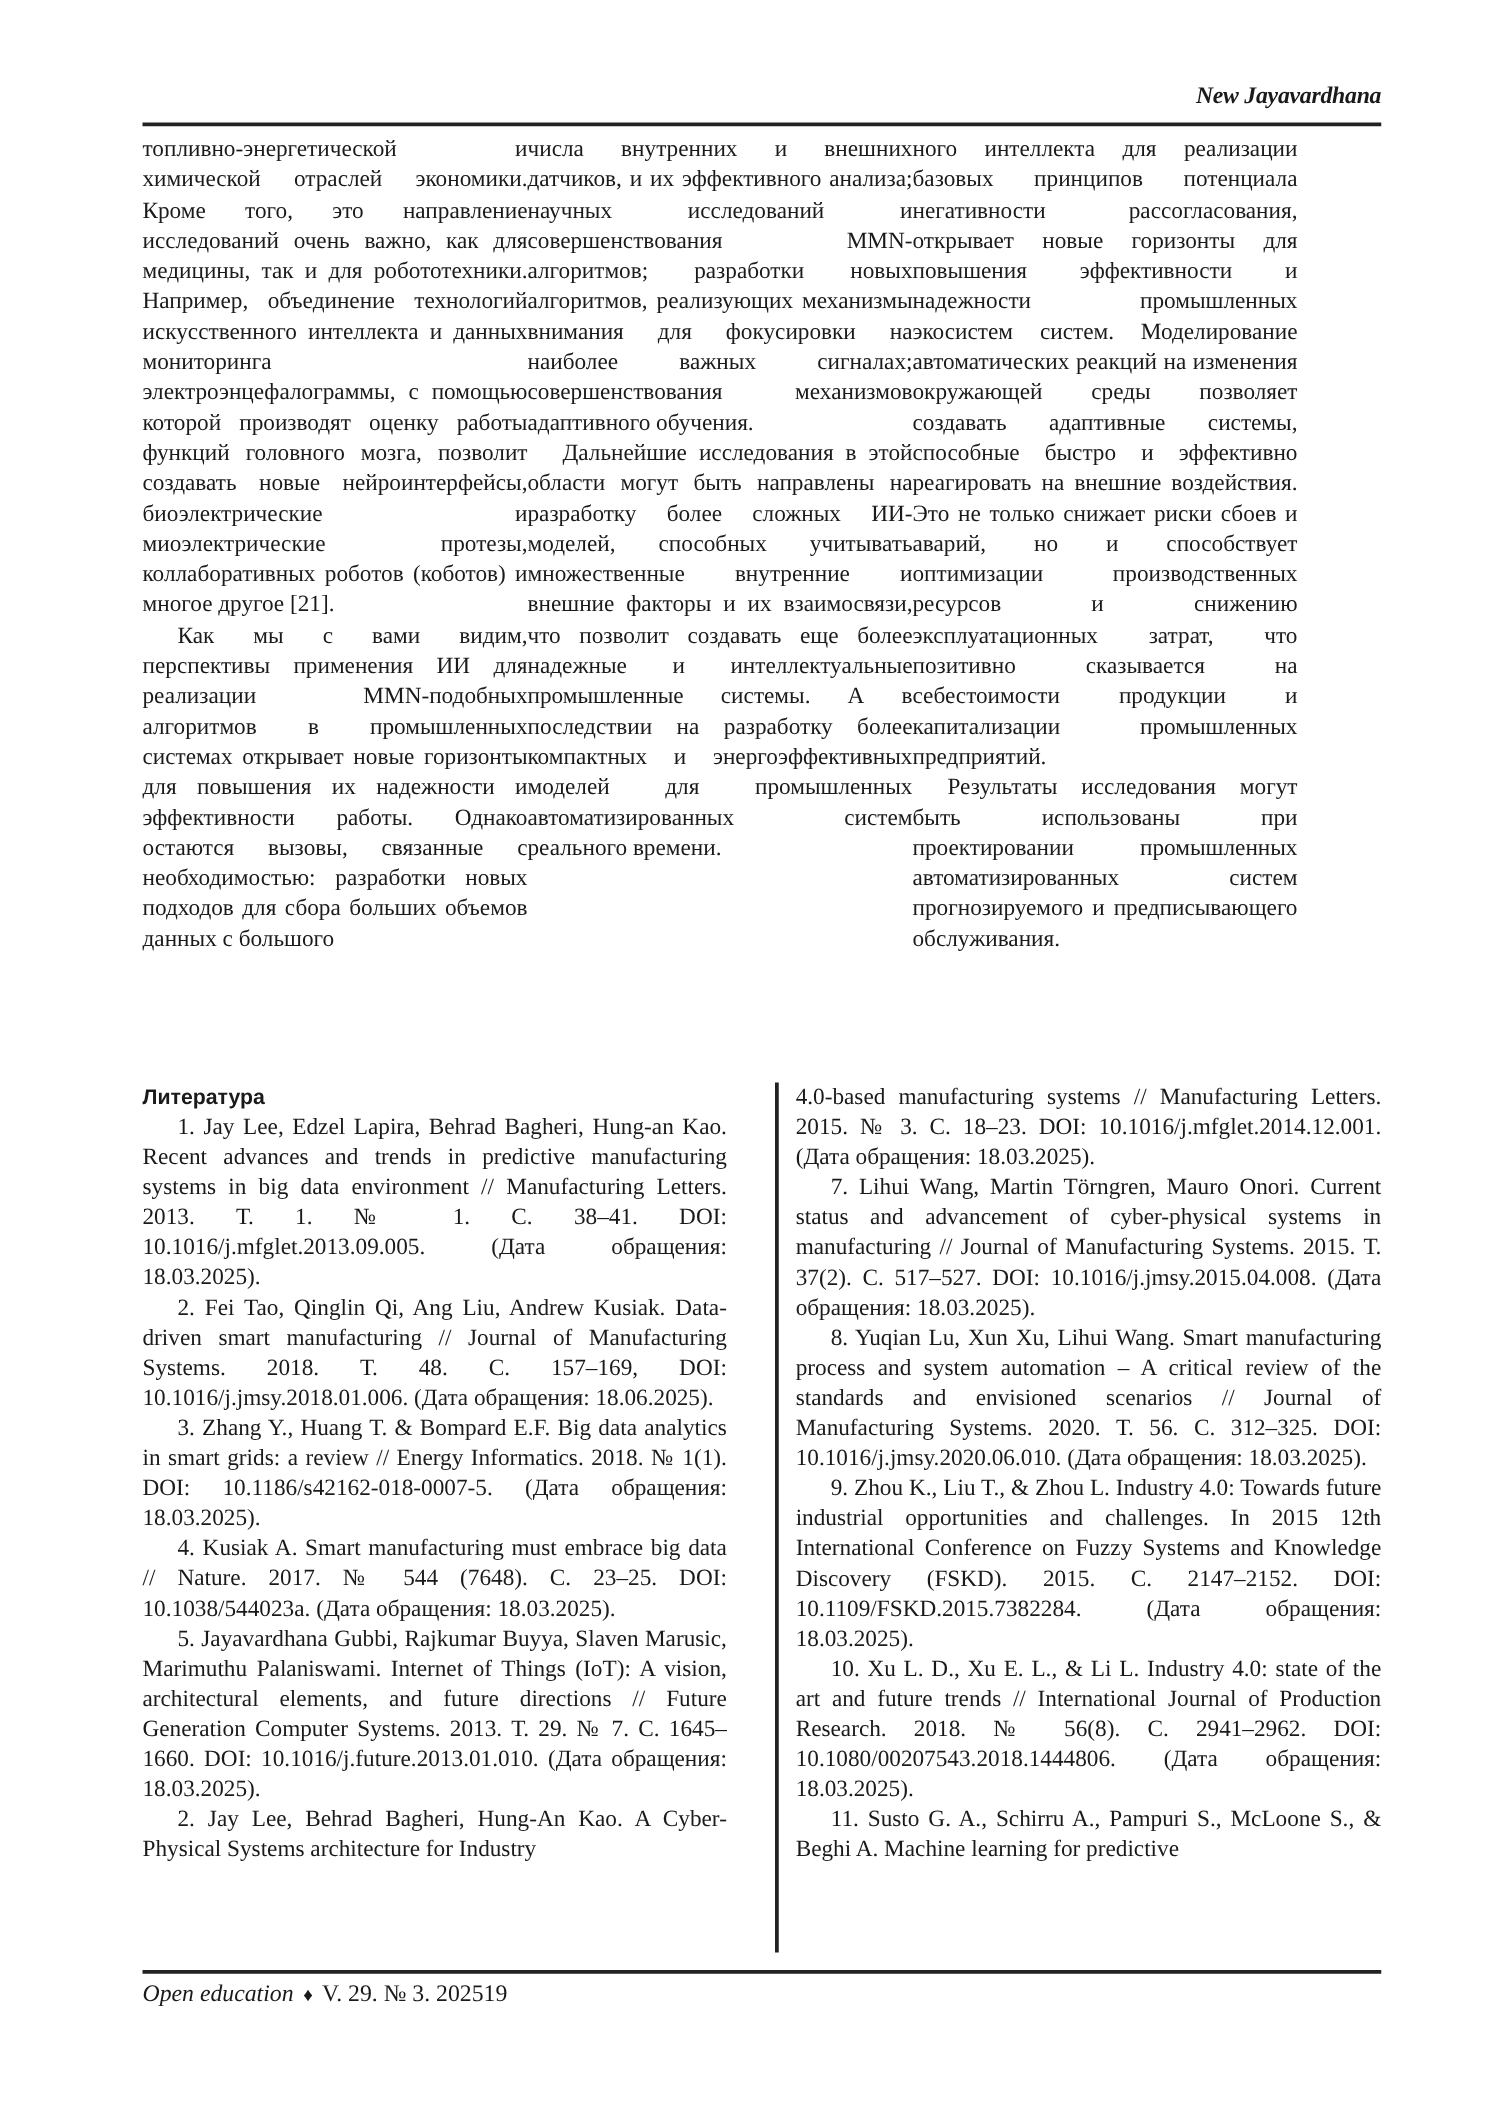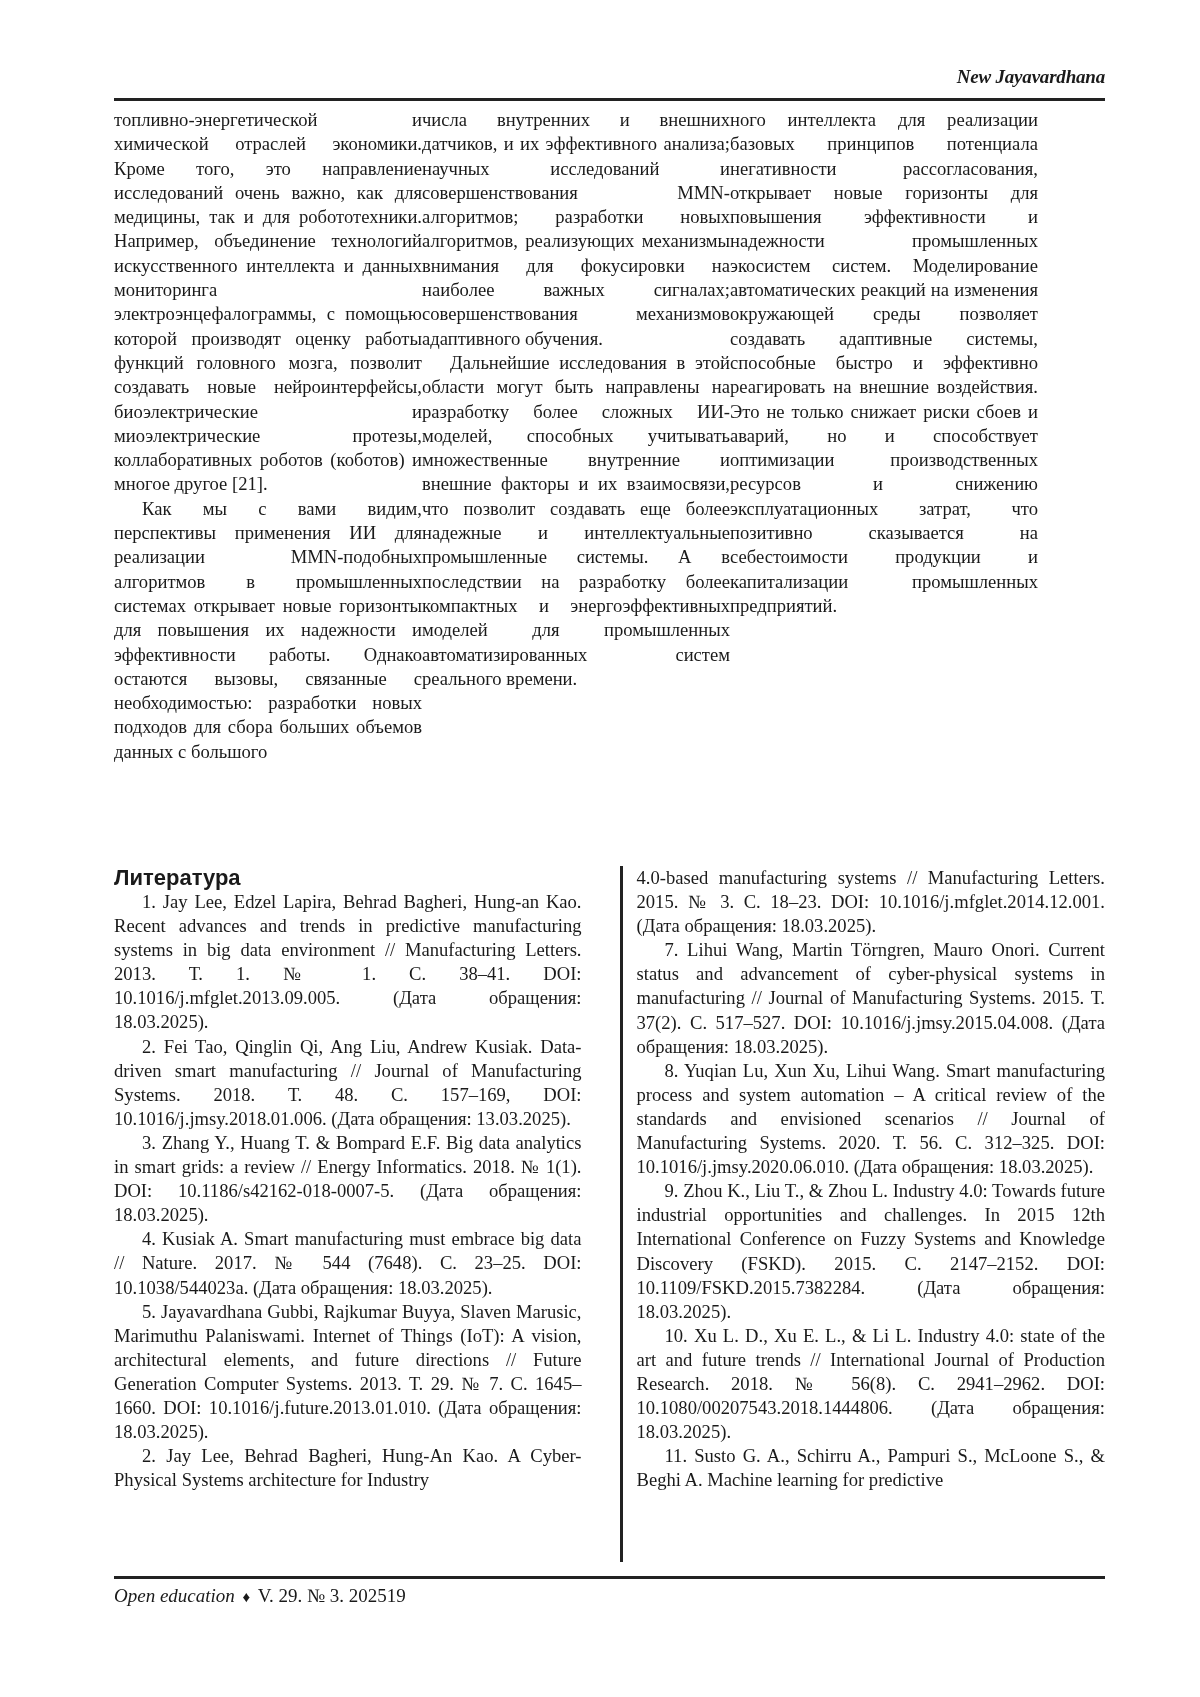"Результаты исследования могут быть" p.indent { html: none -> <p>Результаты исследования могут быть использованы при проектировании промышленных автоматизированных систем прогнозируемого и предписывающего обслуживания.</p> }
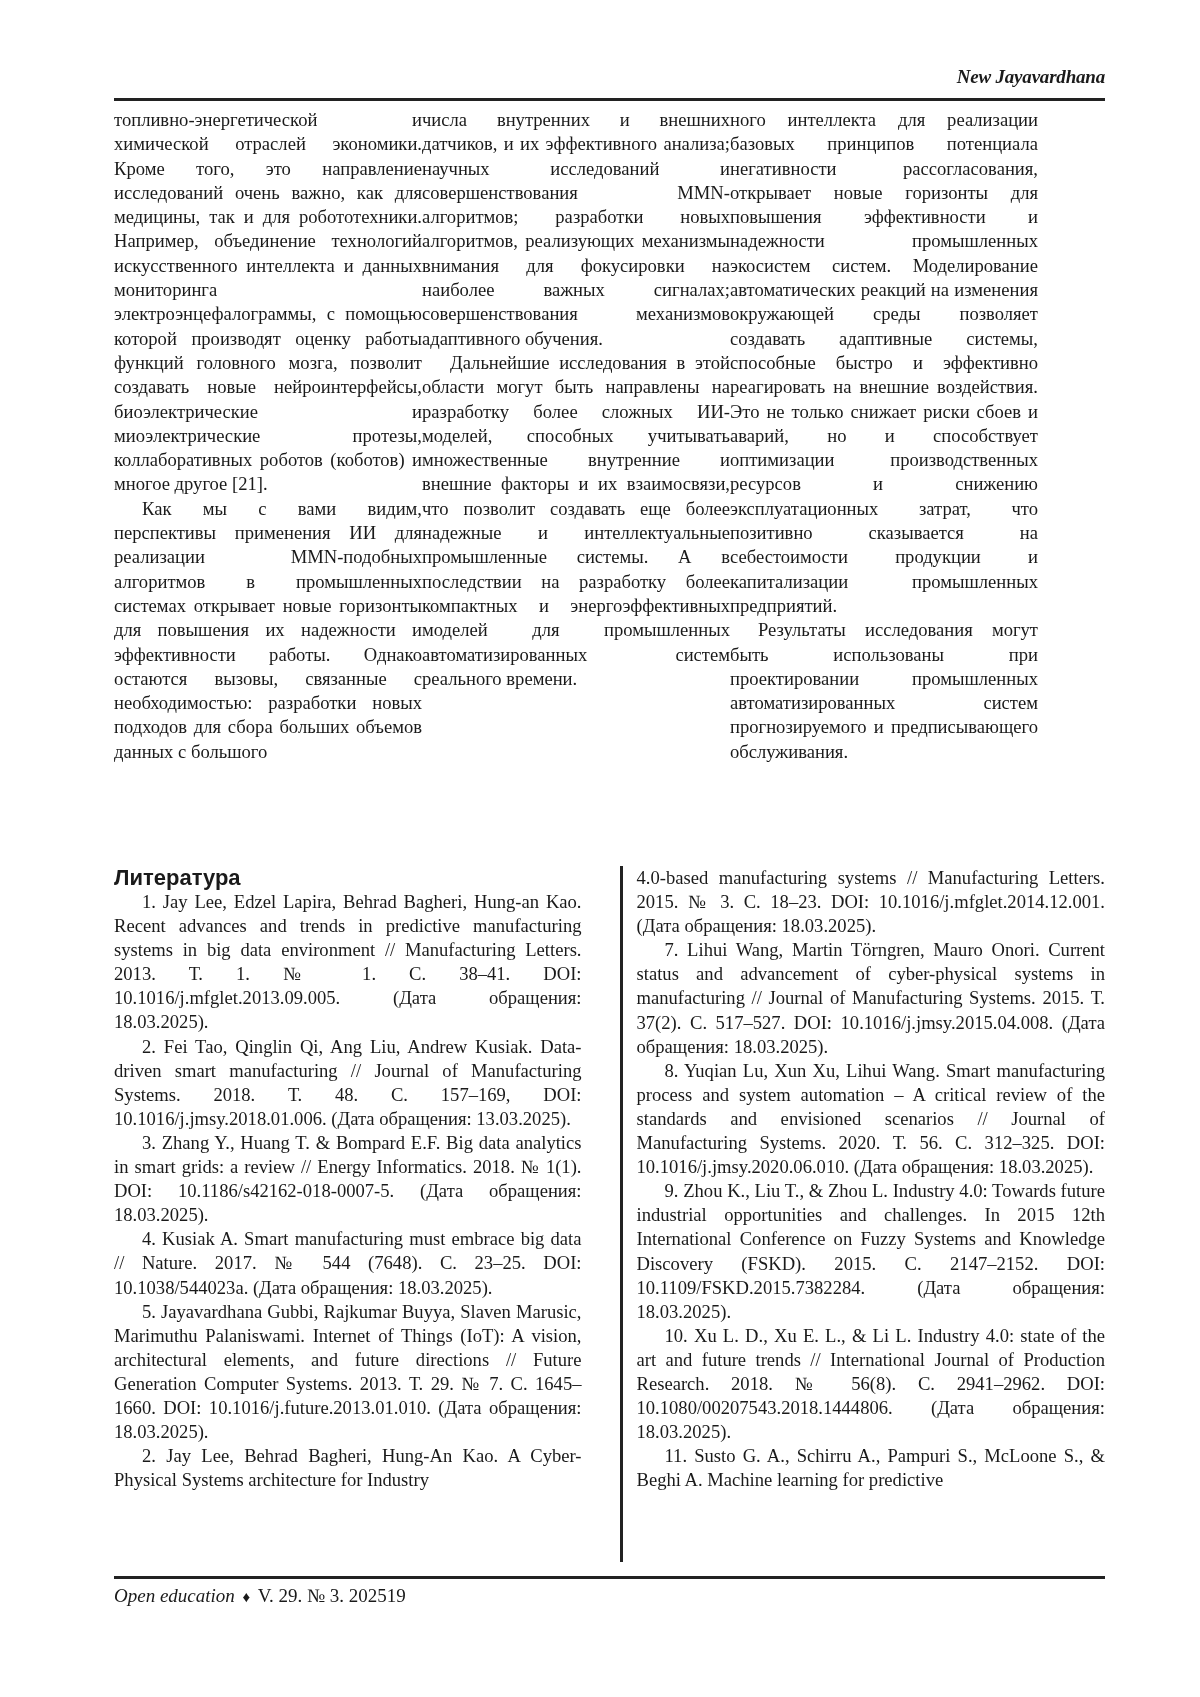"Литература" .refs-heading { font-size: 22px -> 17px }
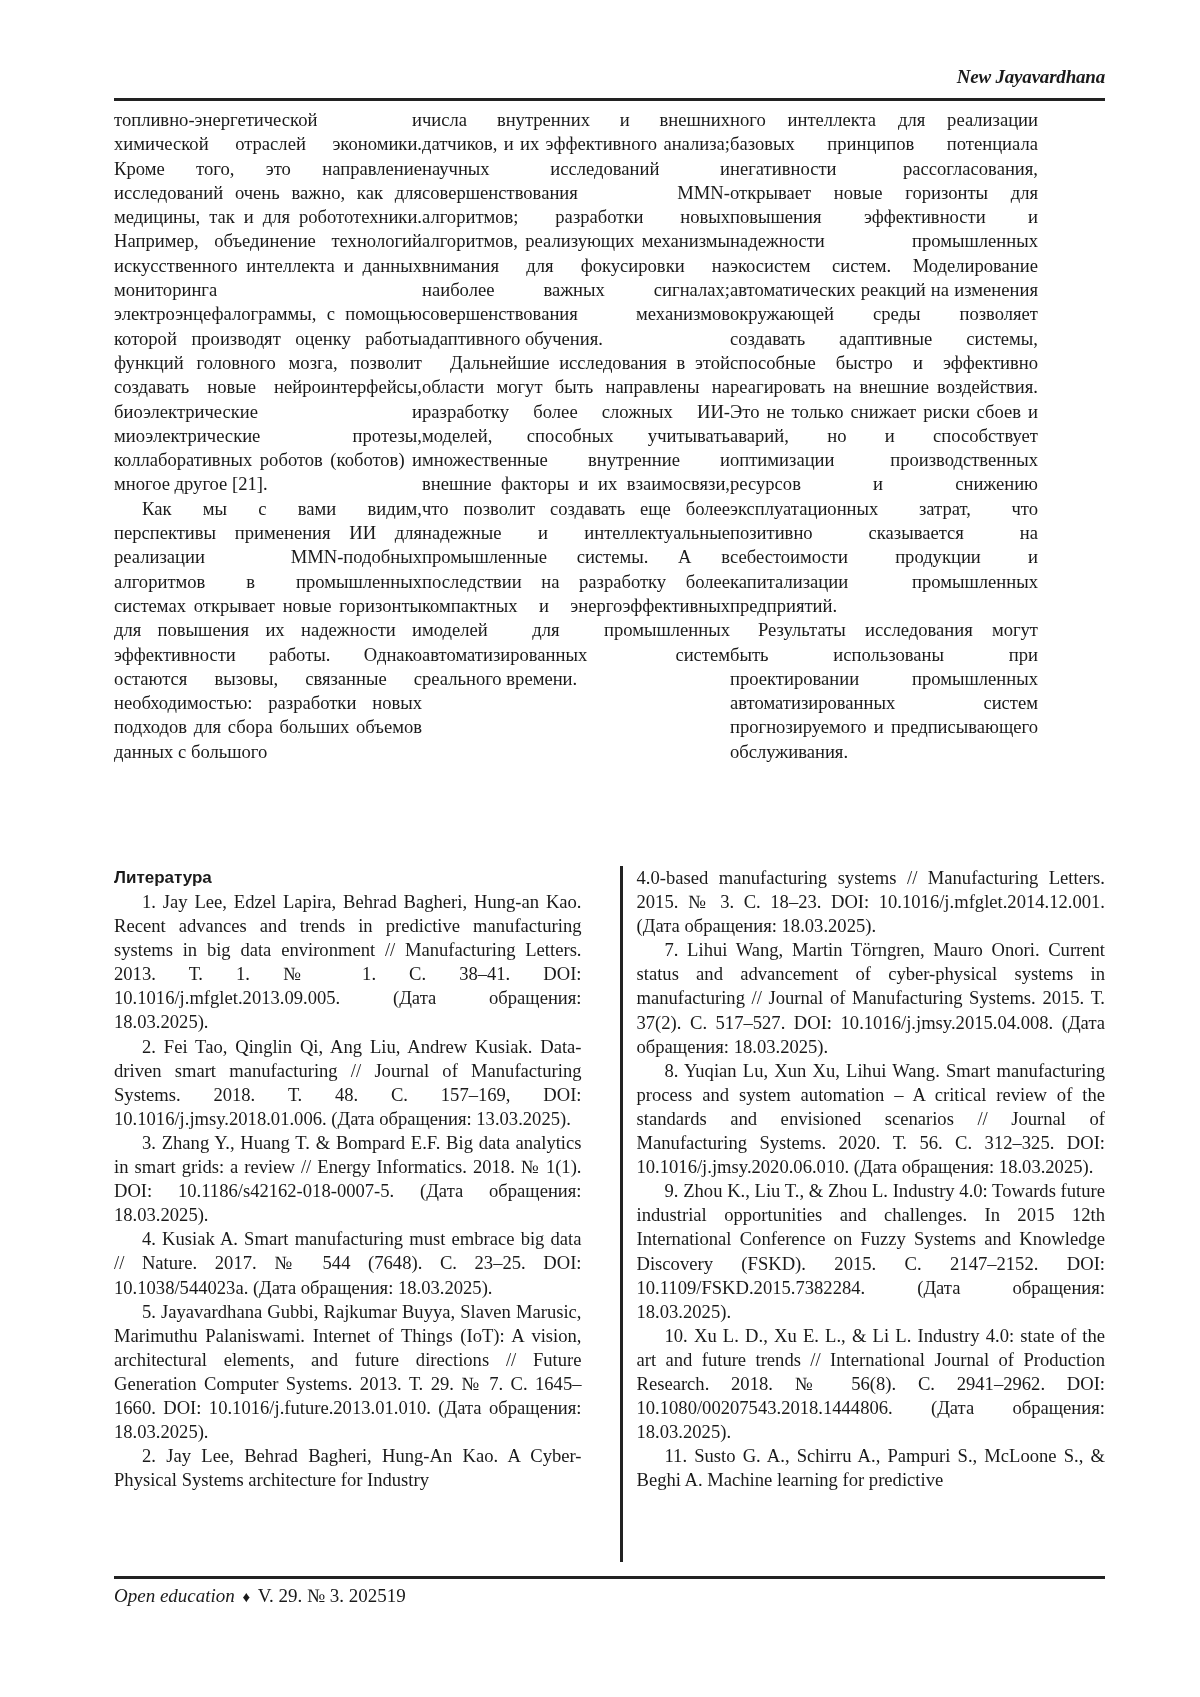"2. Fei Tao, Qinglin Qi," p.ref { text: 13.03.2025 -> 18.06.2025 }
